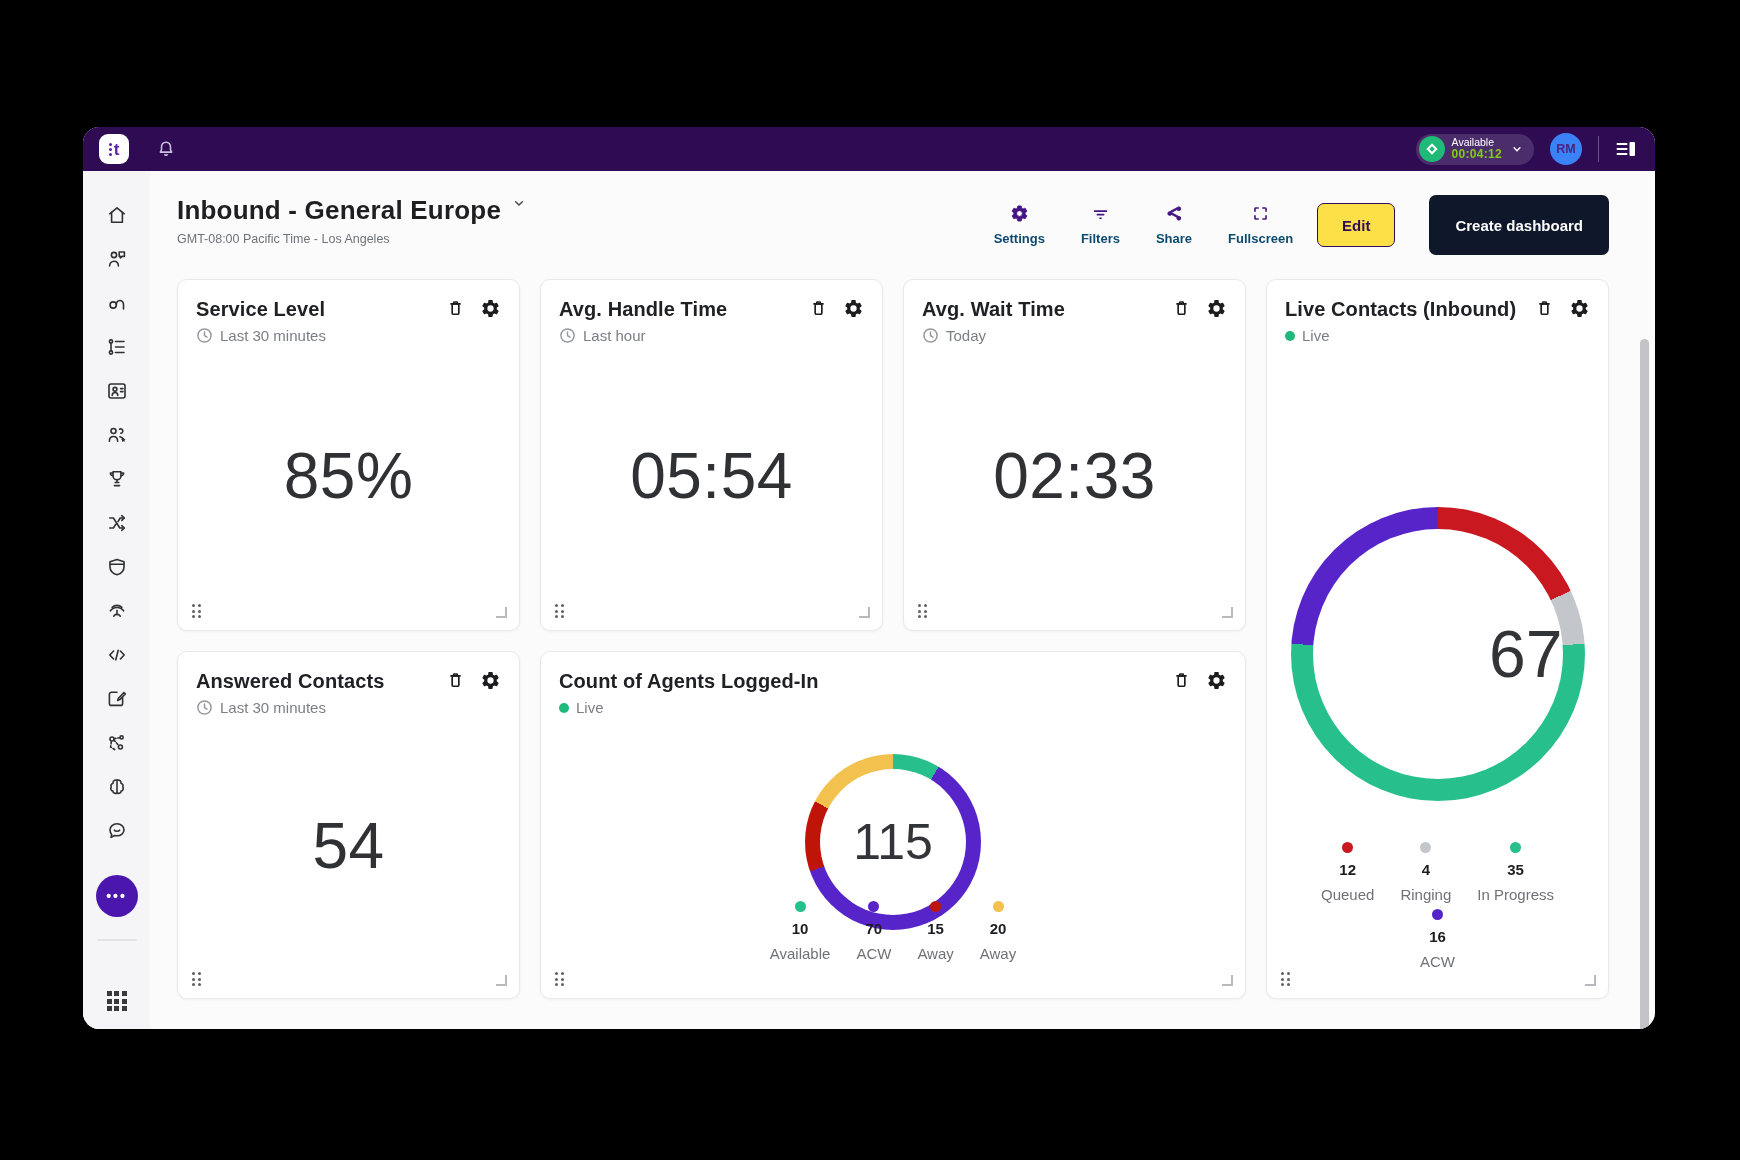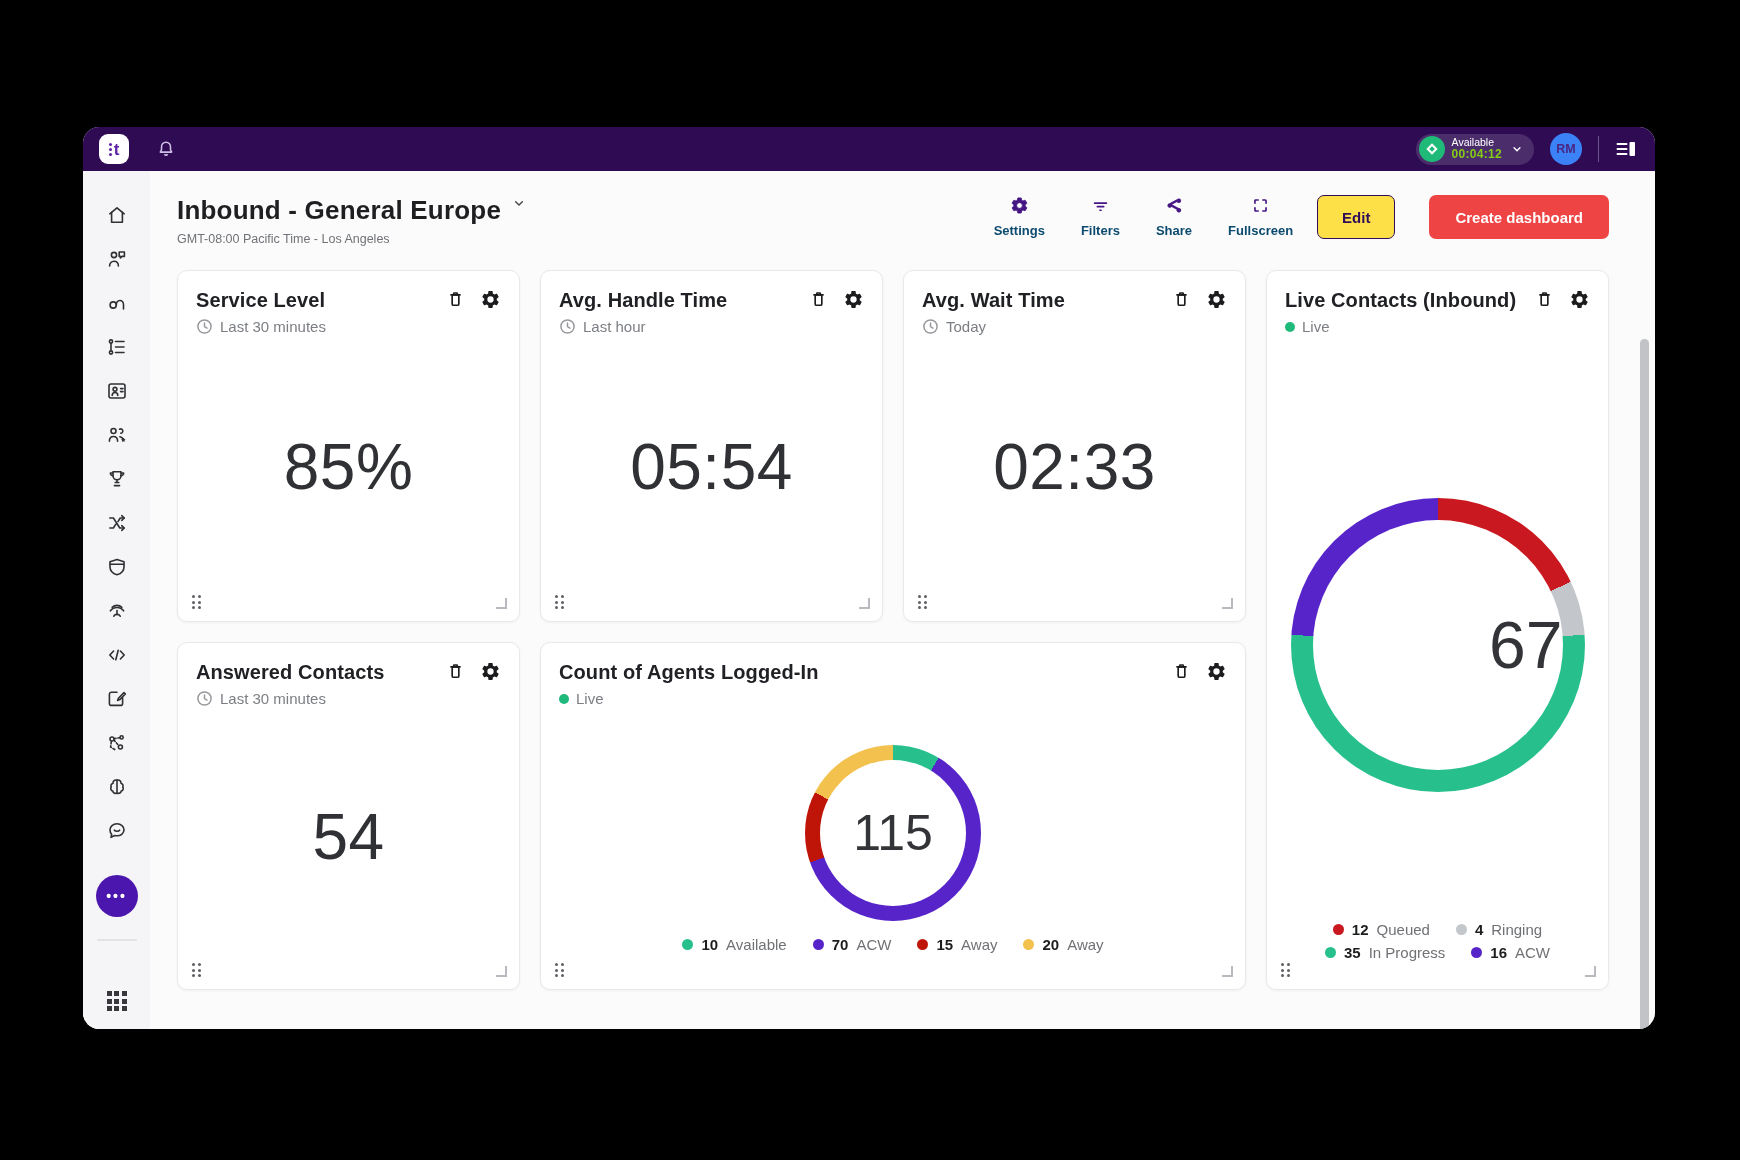"Create dashboard" .btn-create { background: #ef4444 -> #0f172a; height: 44px -> 60px }
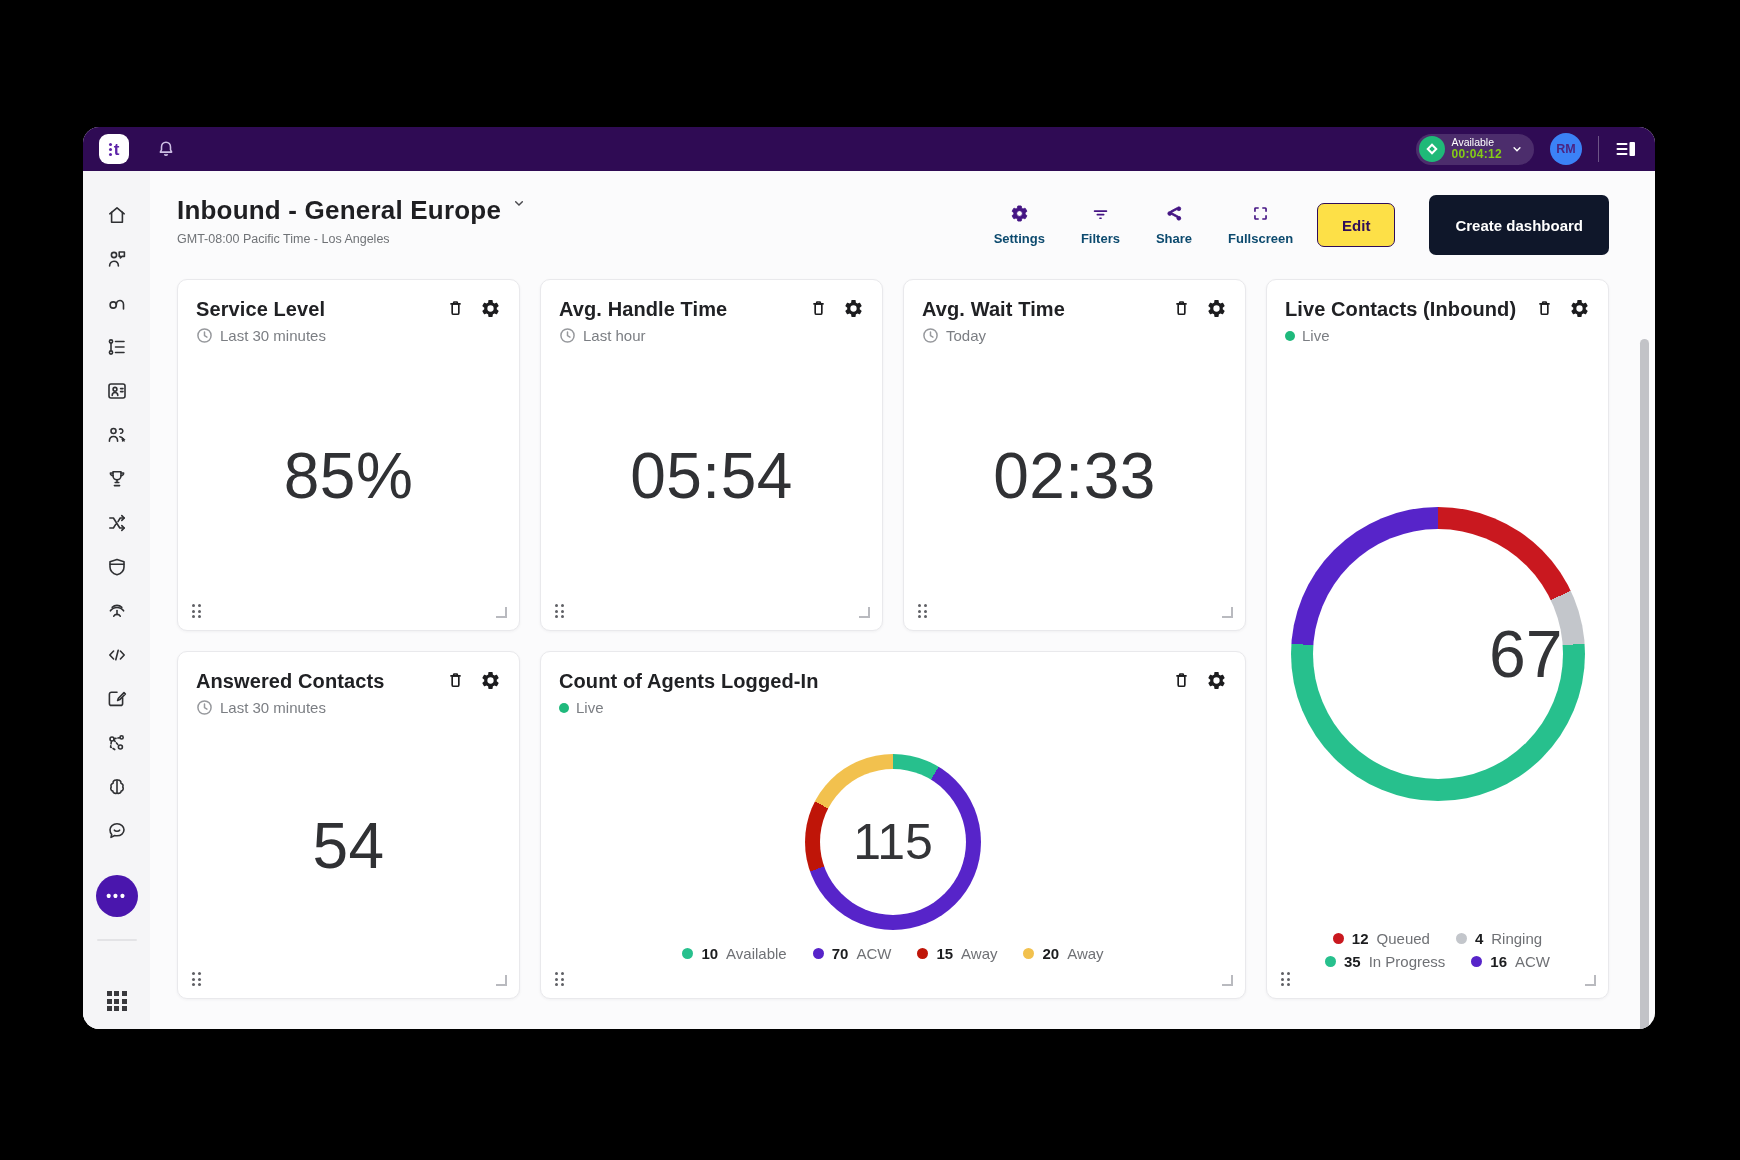"12" .legend .item { flex-direction: none -> column }
